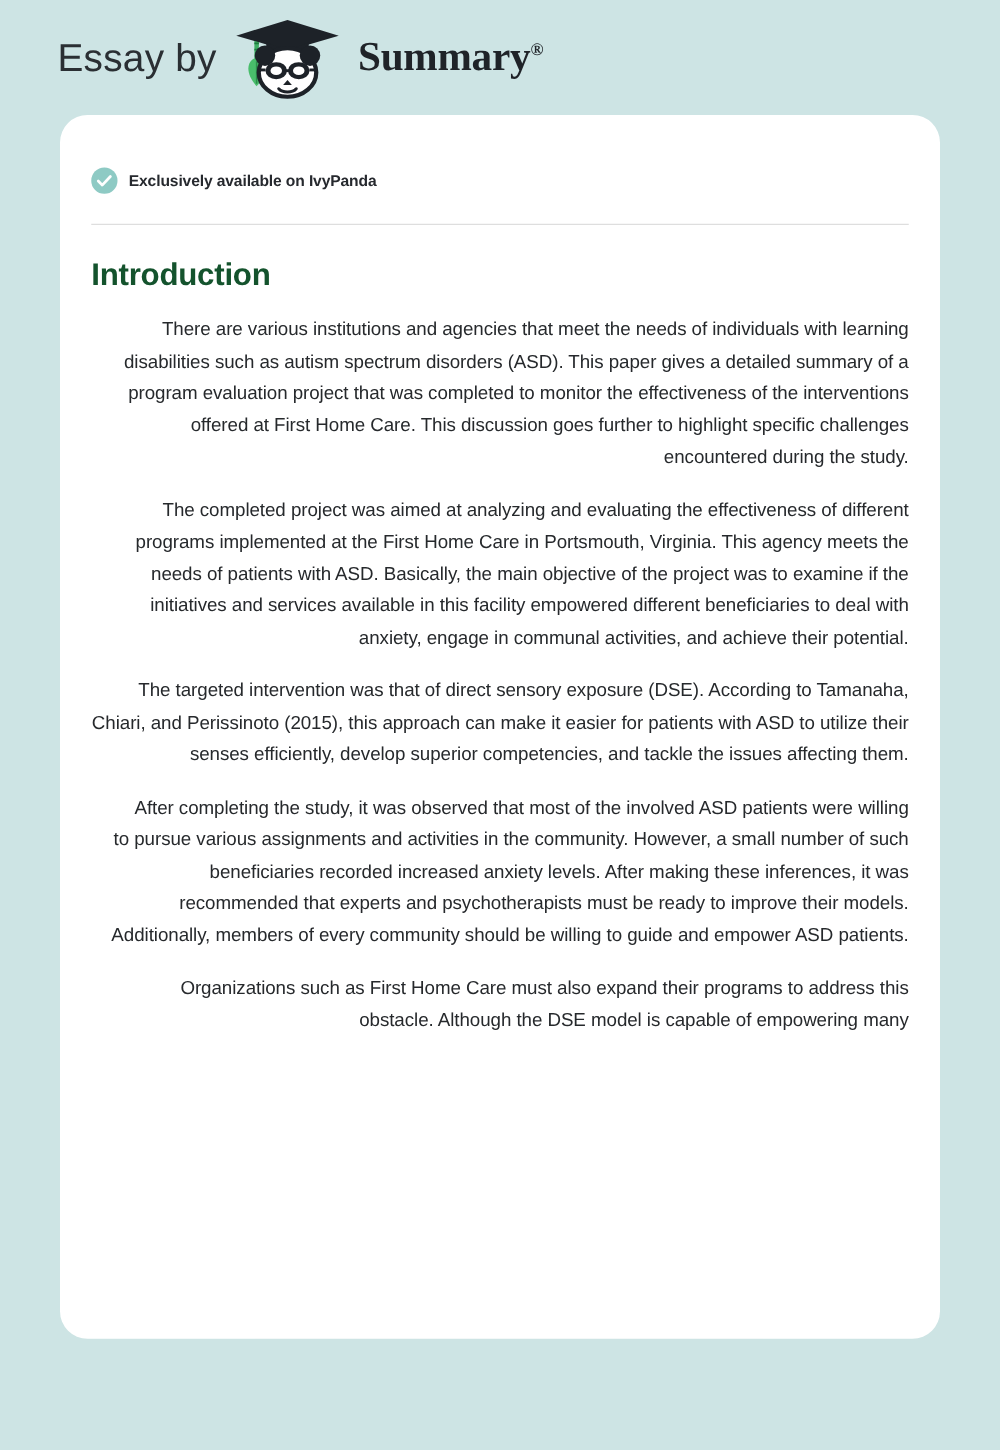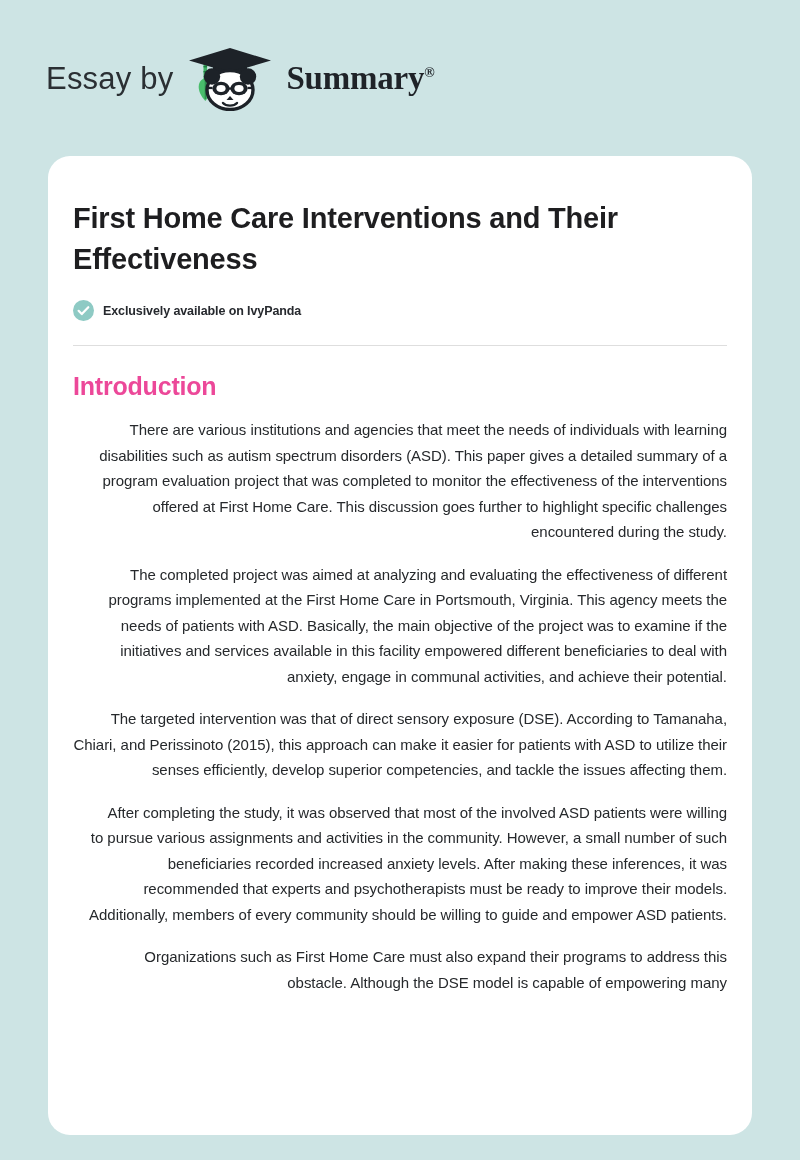"Essay by" .page-header { height: 156px -> 92px }
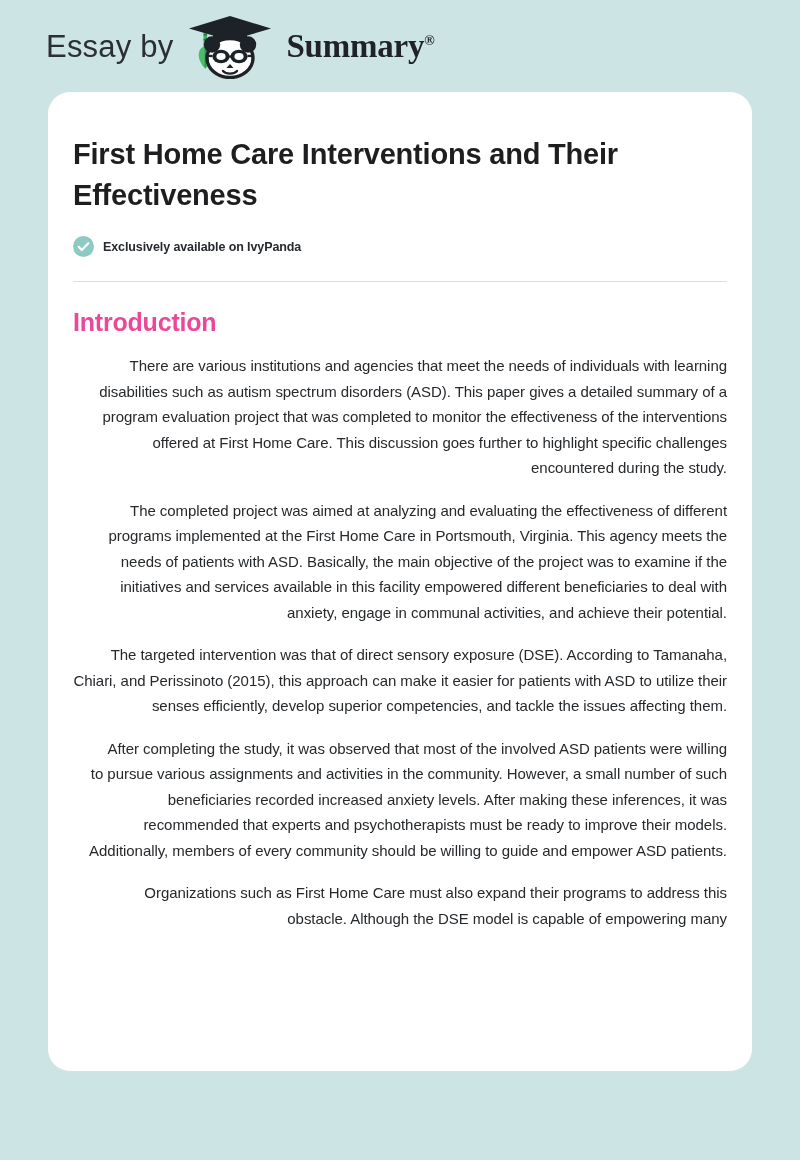"First Home Care Interventions and" h1.doc-title { html: <h1>First Home Care Interventions and Their Effectiveness</h1> -> none }
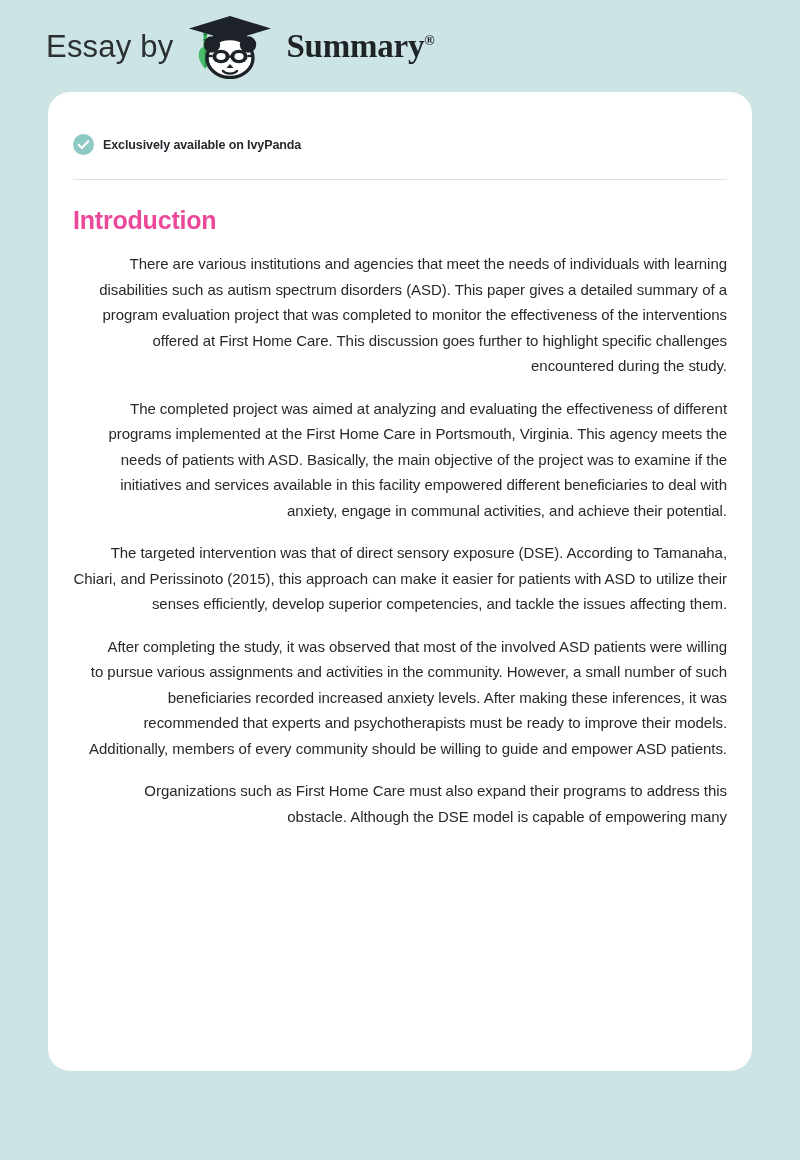"Introduction" .section-heading { color: #ec4899 -> #14532d }
